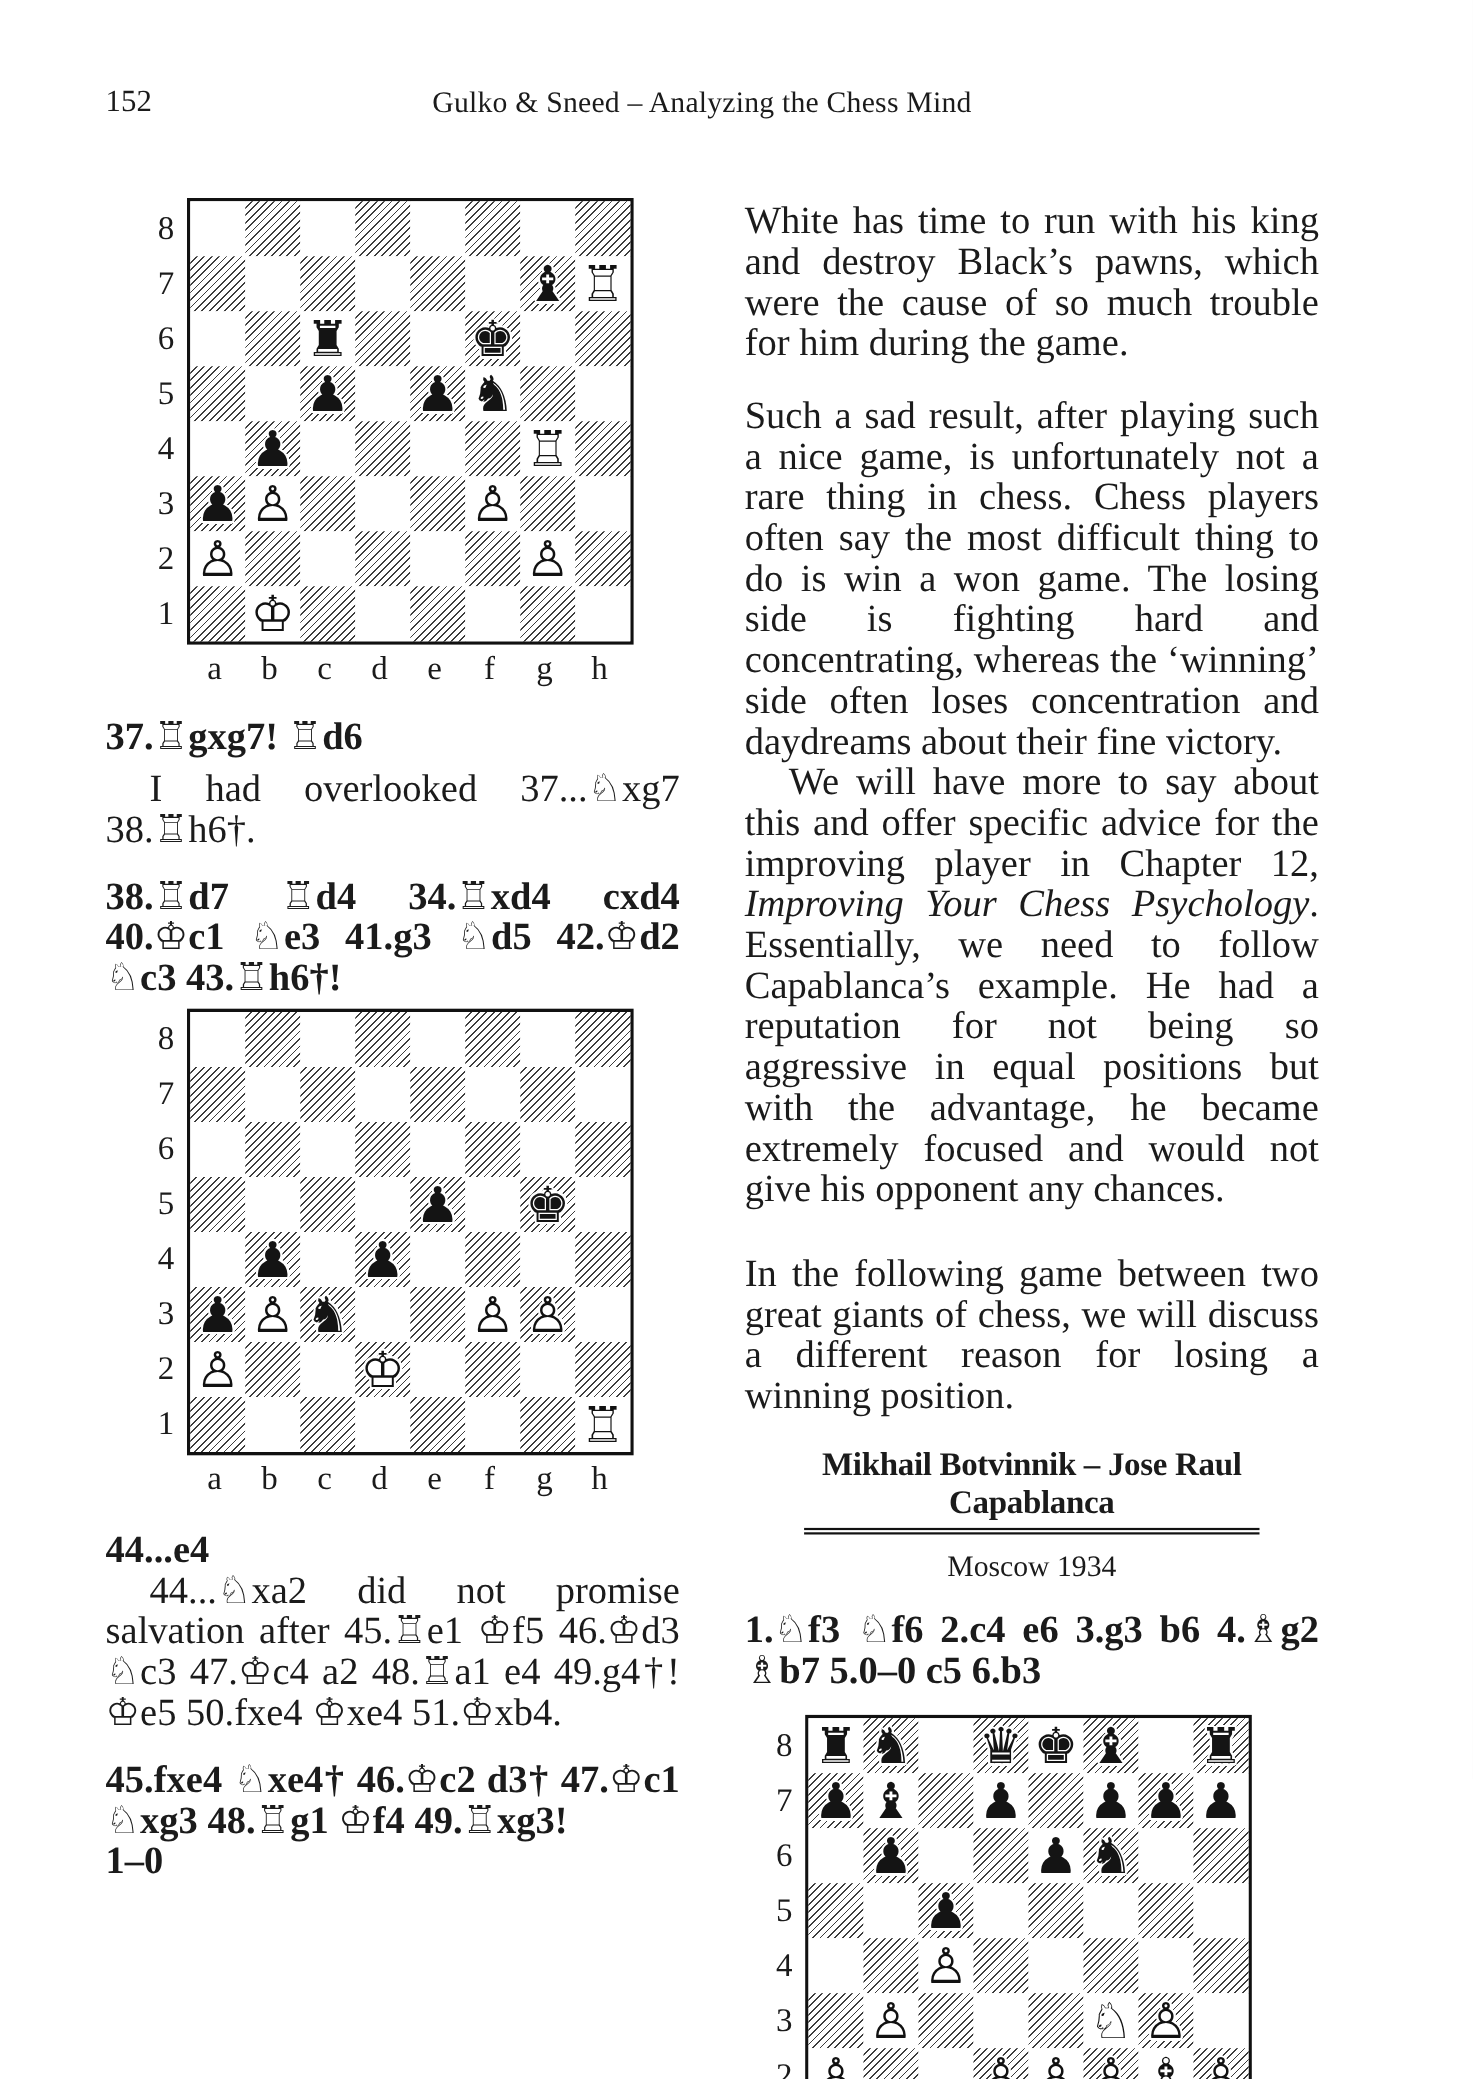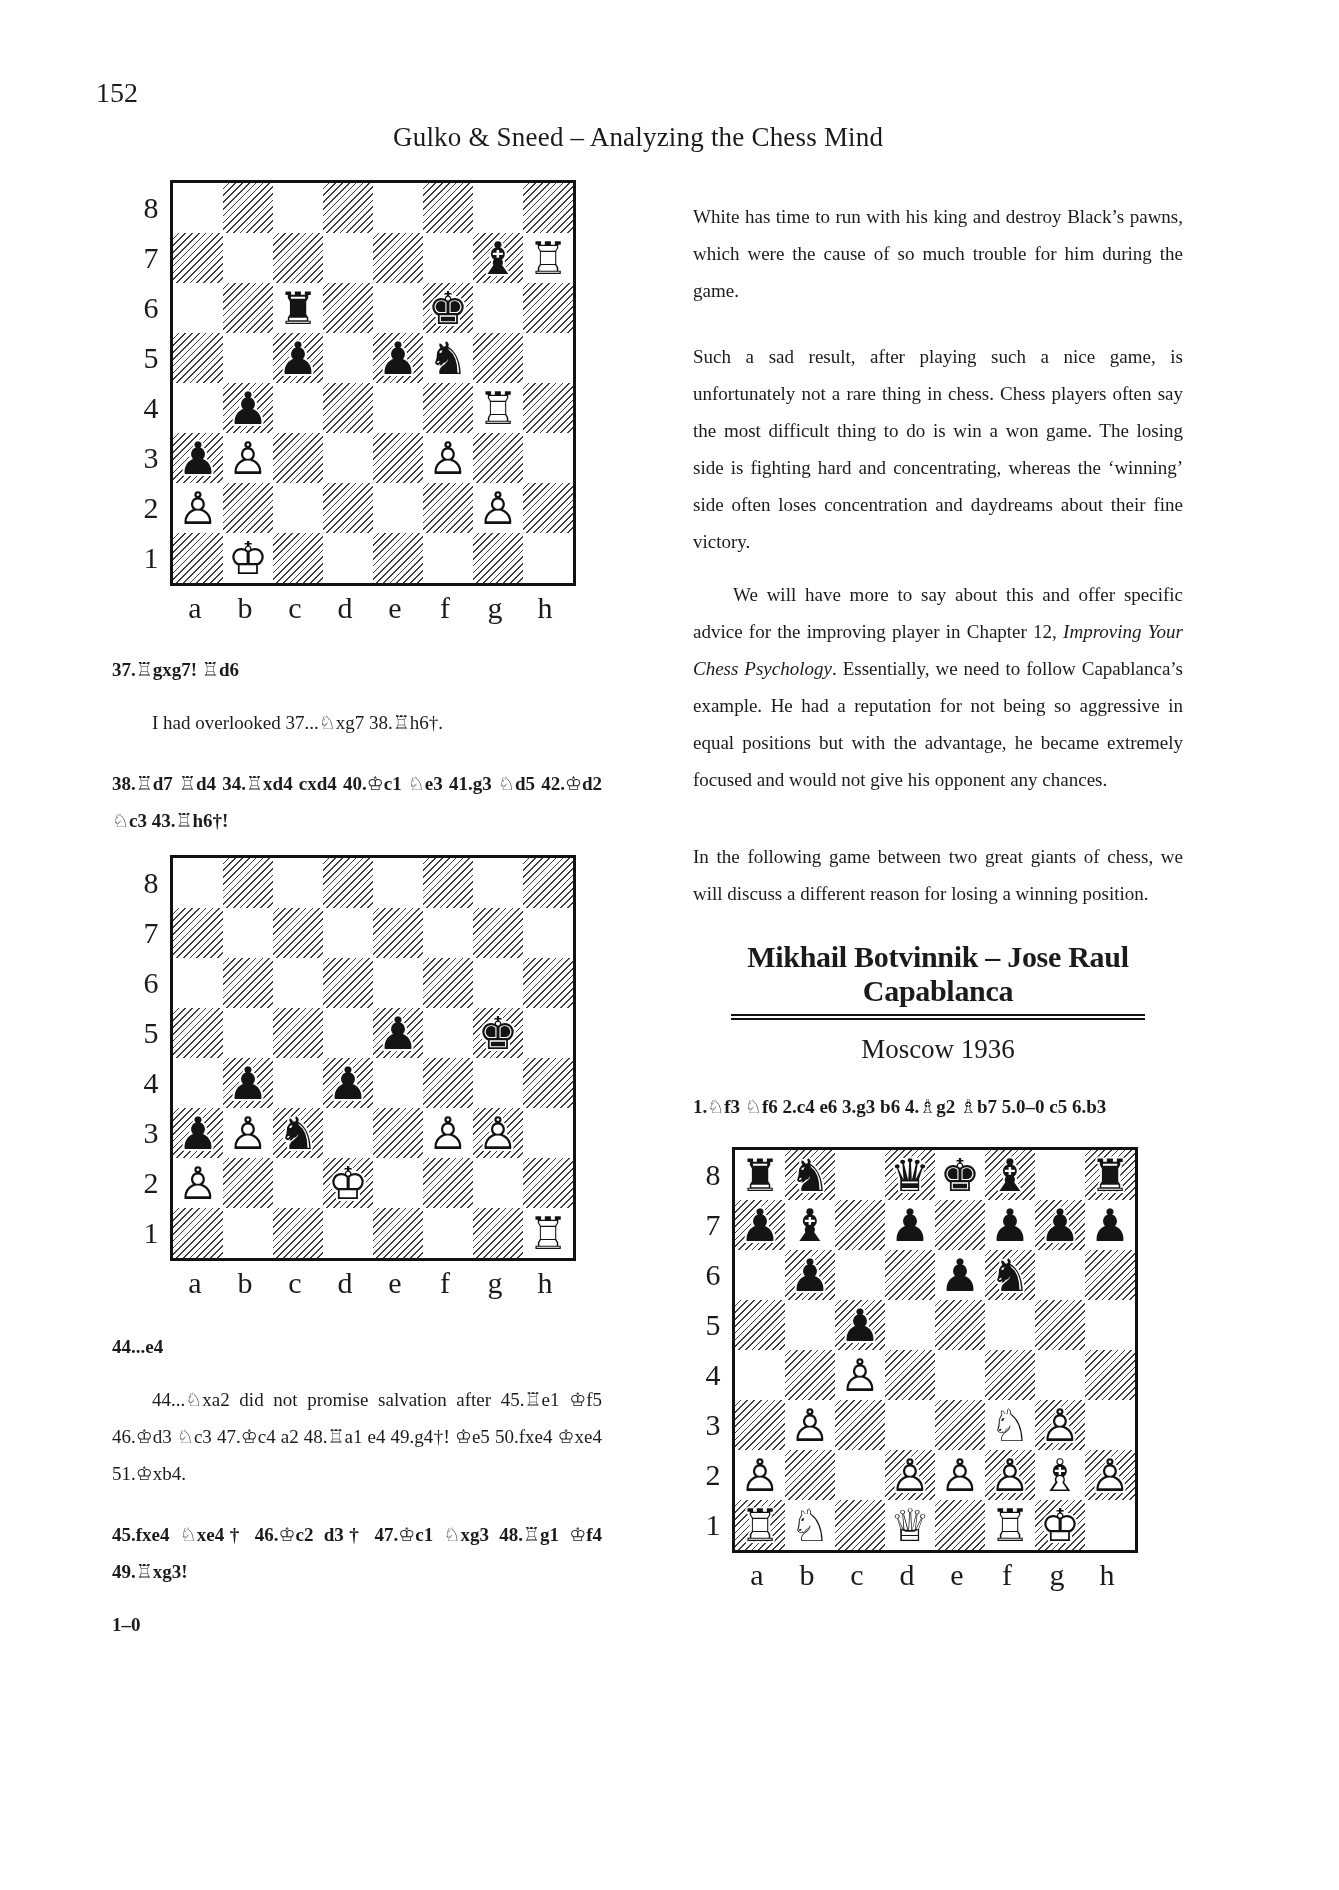"Gulko & Sneed – Analyzing" .running-title { margin-top: 44px -> none }
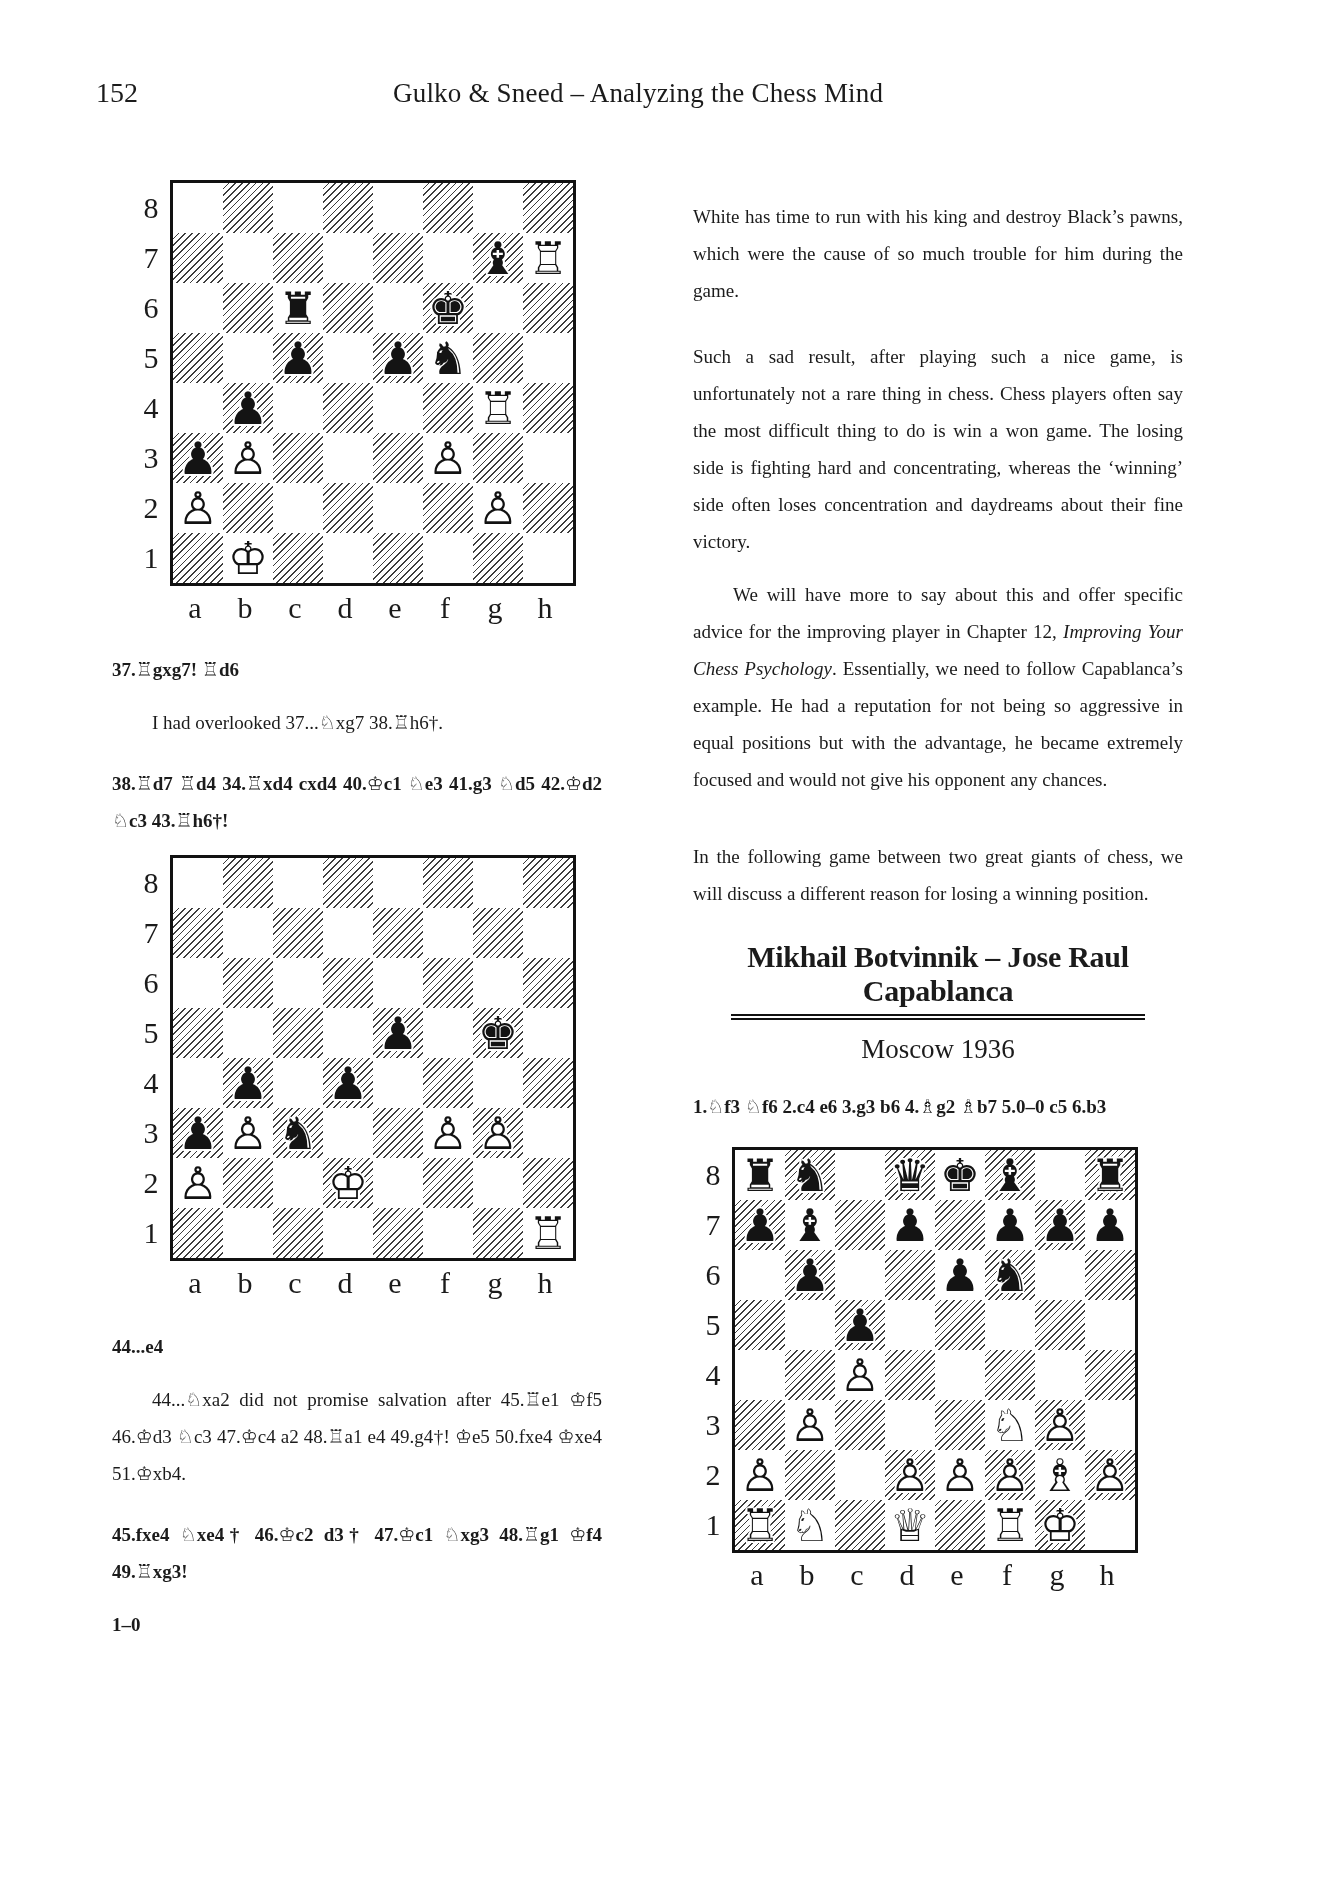"White has time to run" .body-text { font-size: 19px -> 35px; margin: 16px -> 0 }
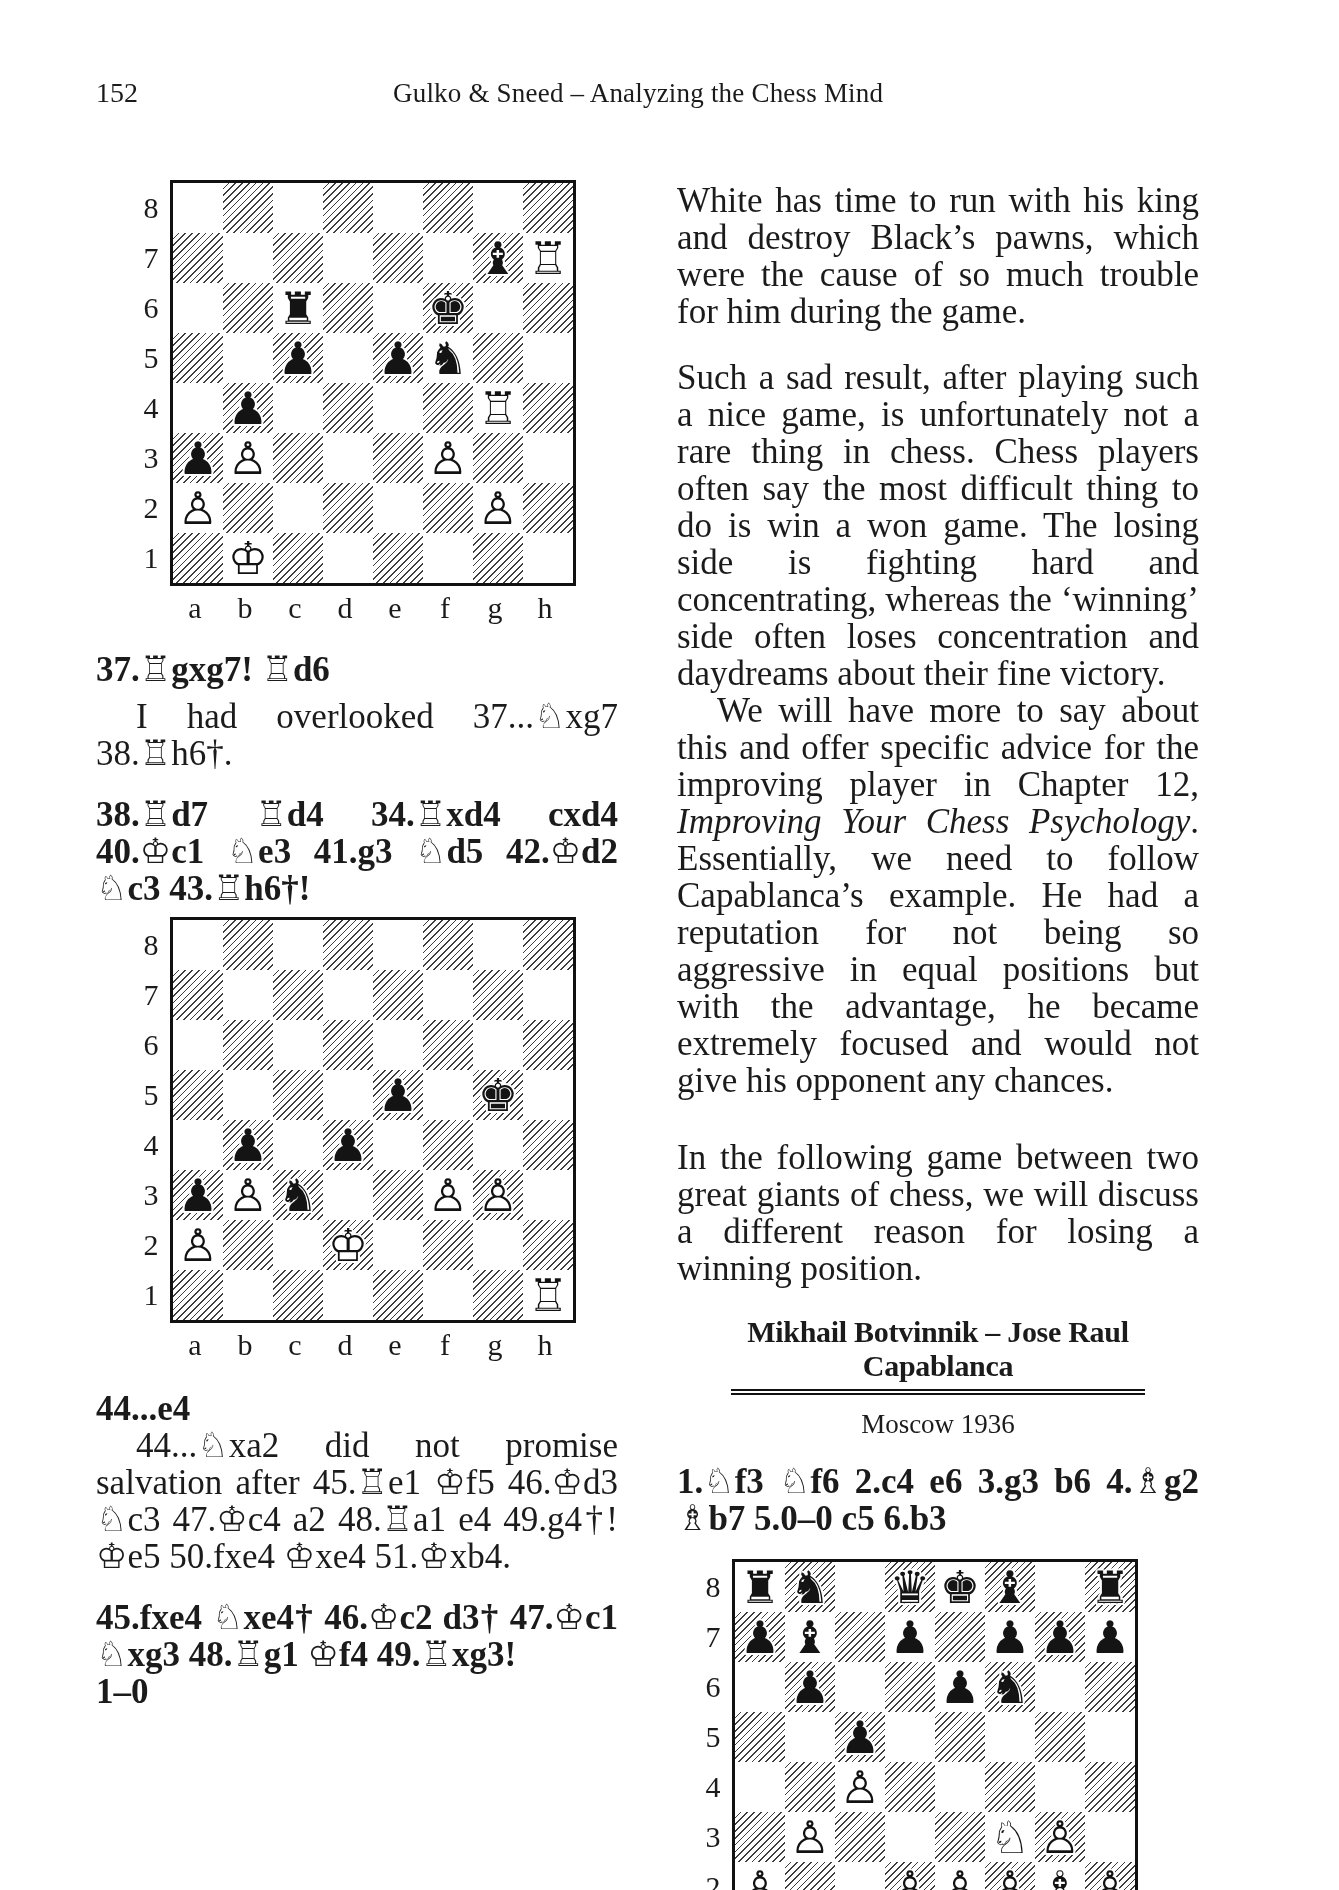"Moscow 1936" div.event-line { text: 1936 -> 1934 }
